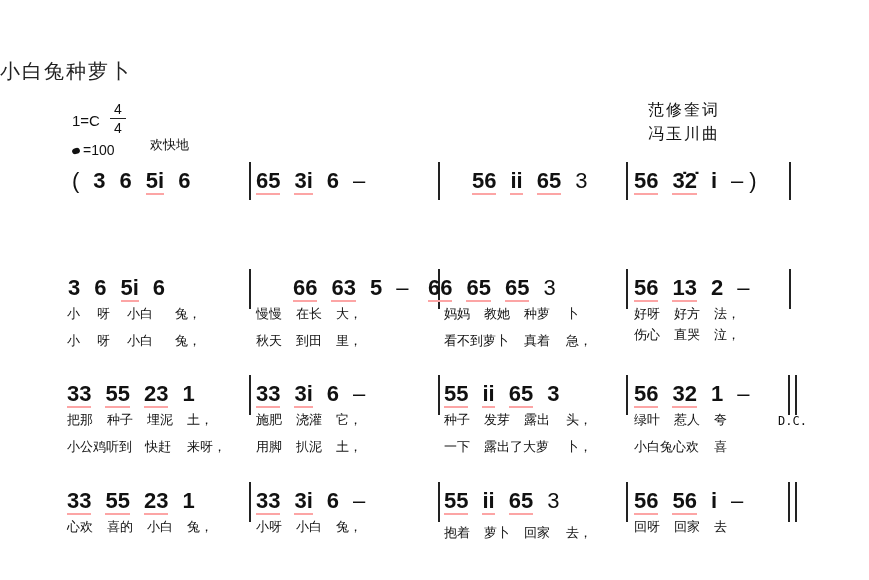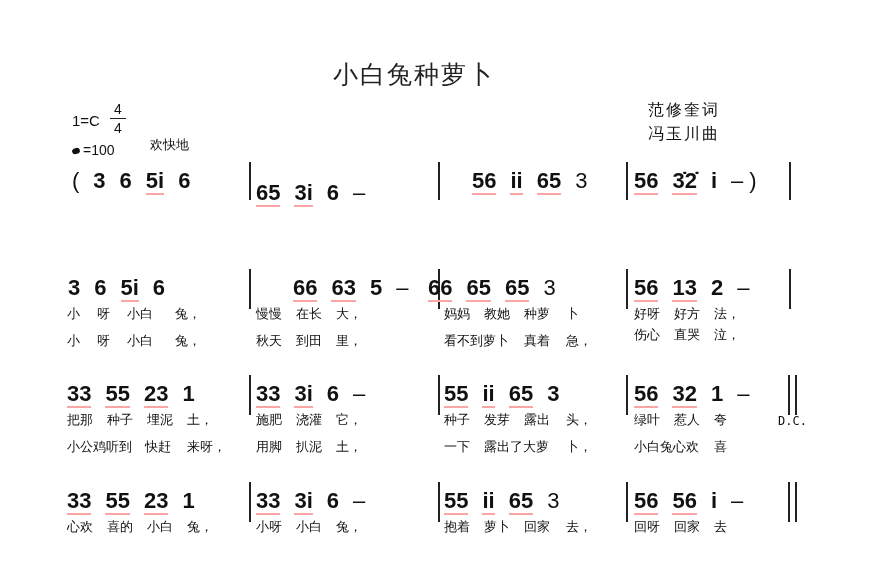"小白兔种萝卜" .title { font-size: 25px -> 20px; text-align: center -> left }
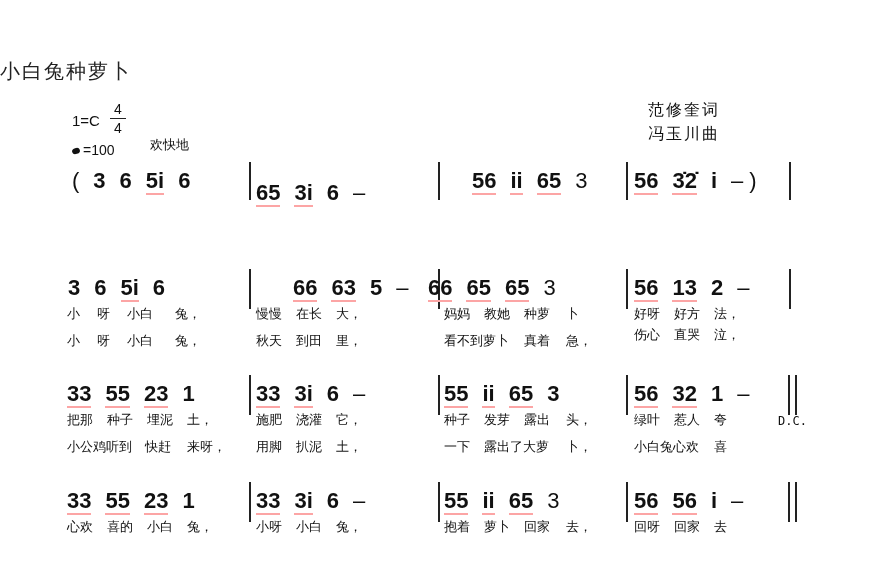"65 3i 6 –" div.notes { margin-top: 12px -> none }
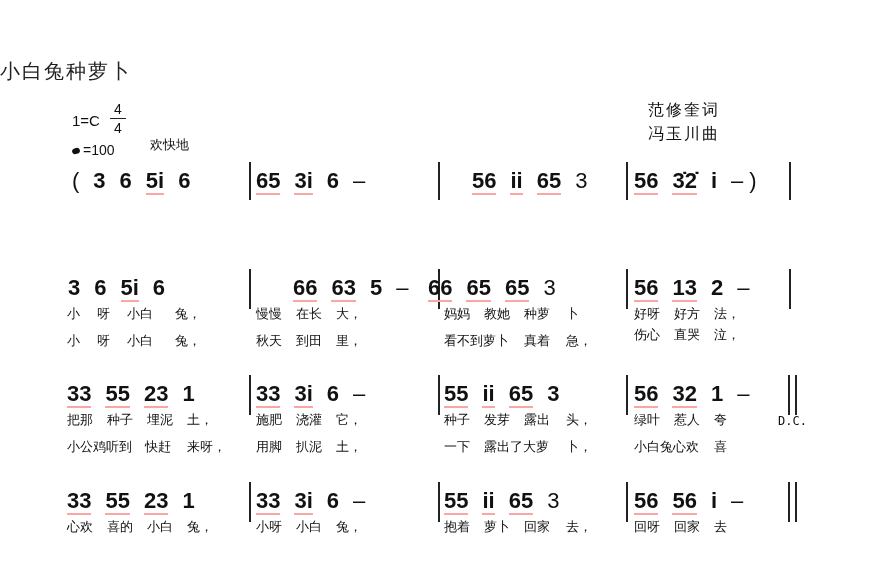"抱着 萝卜 回家 去，" div.lyr { top: 30px -> 36px }
